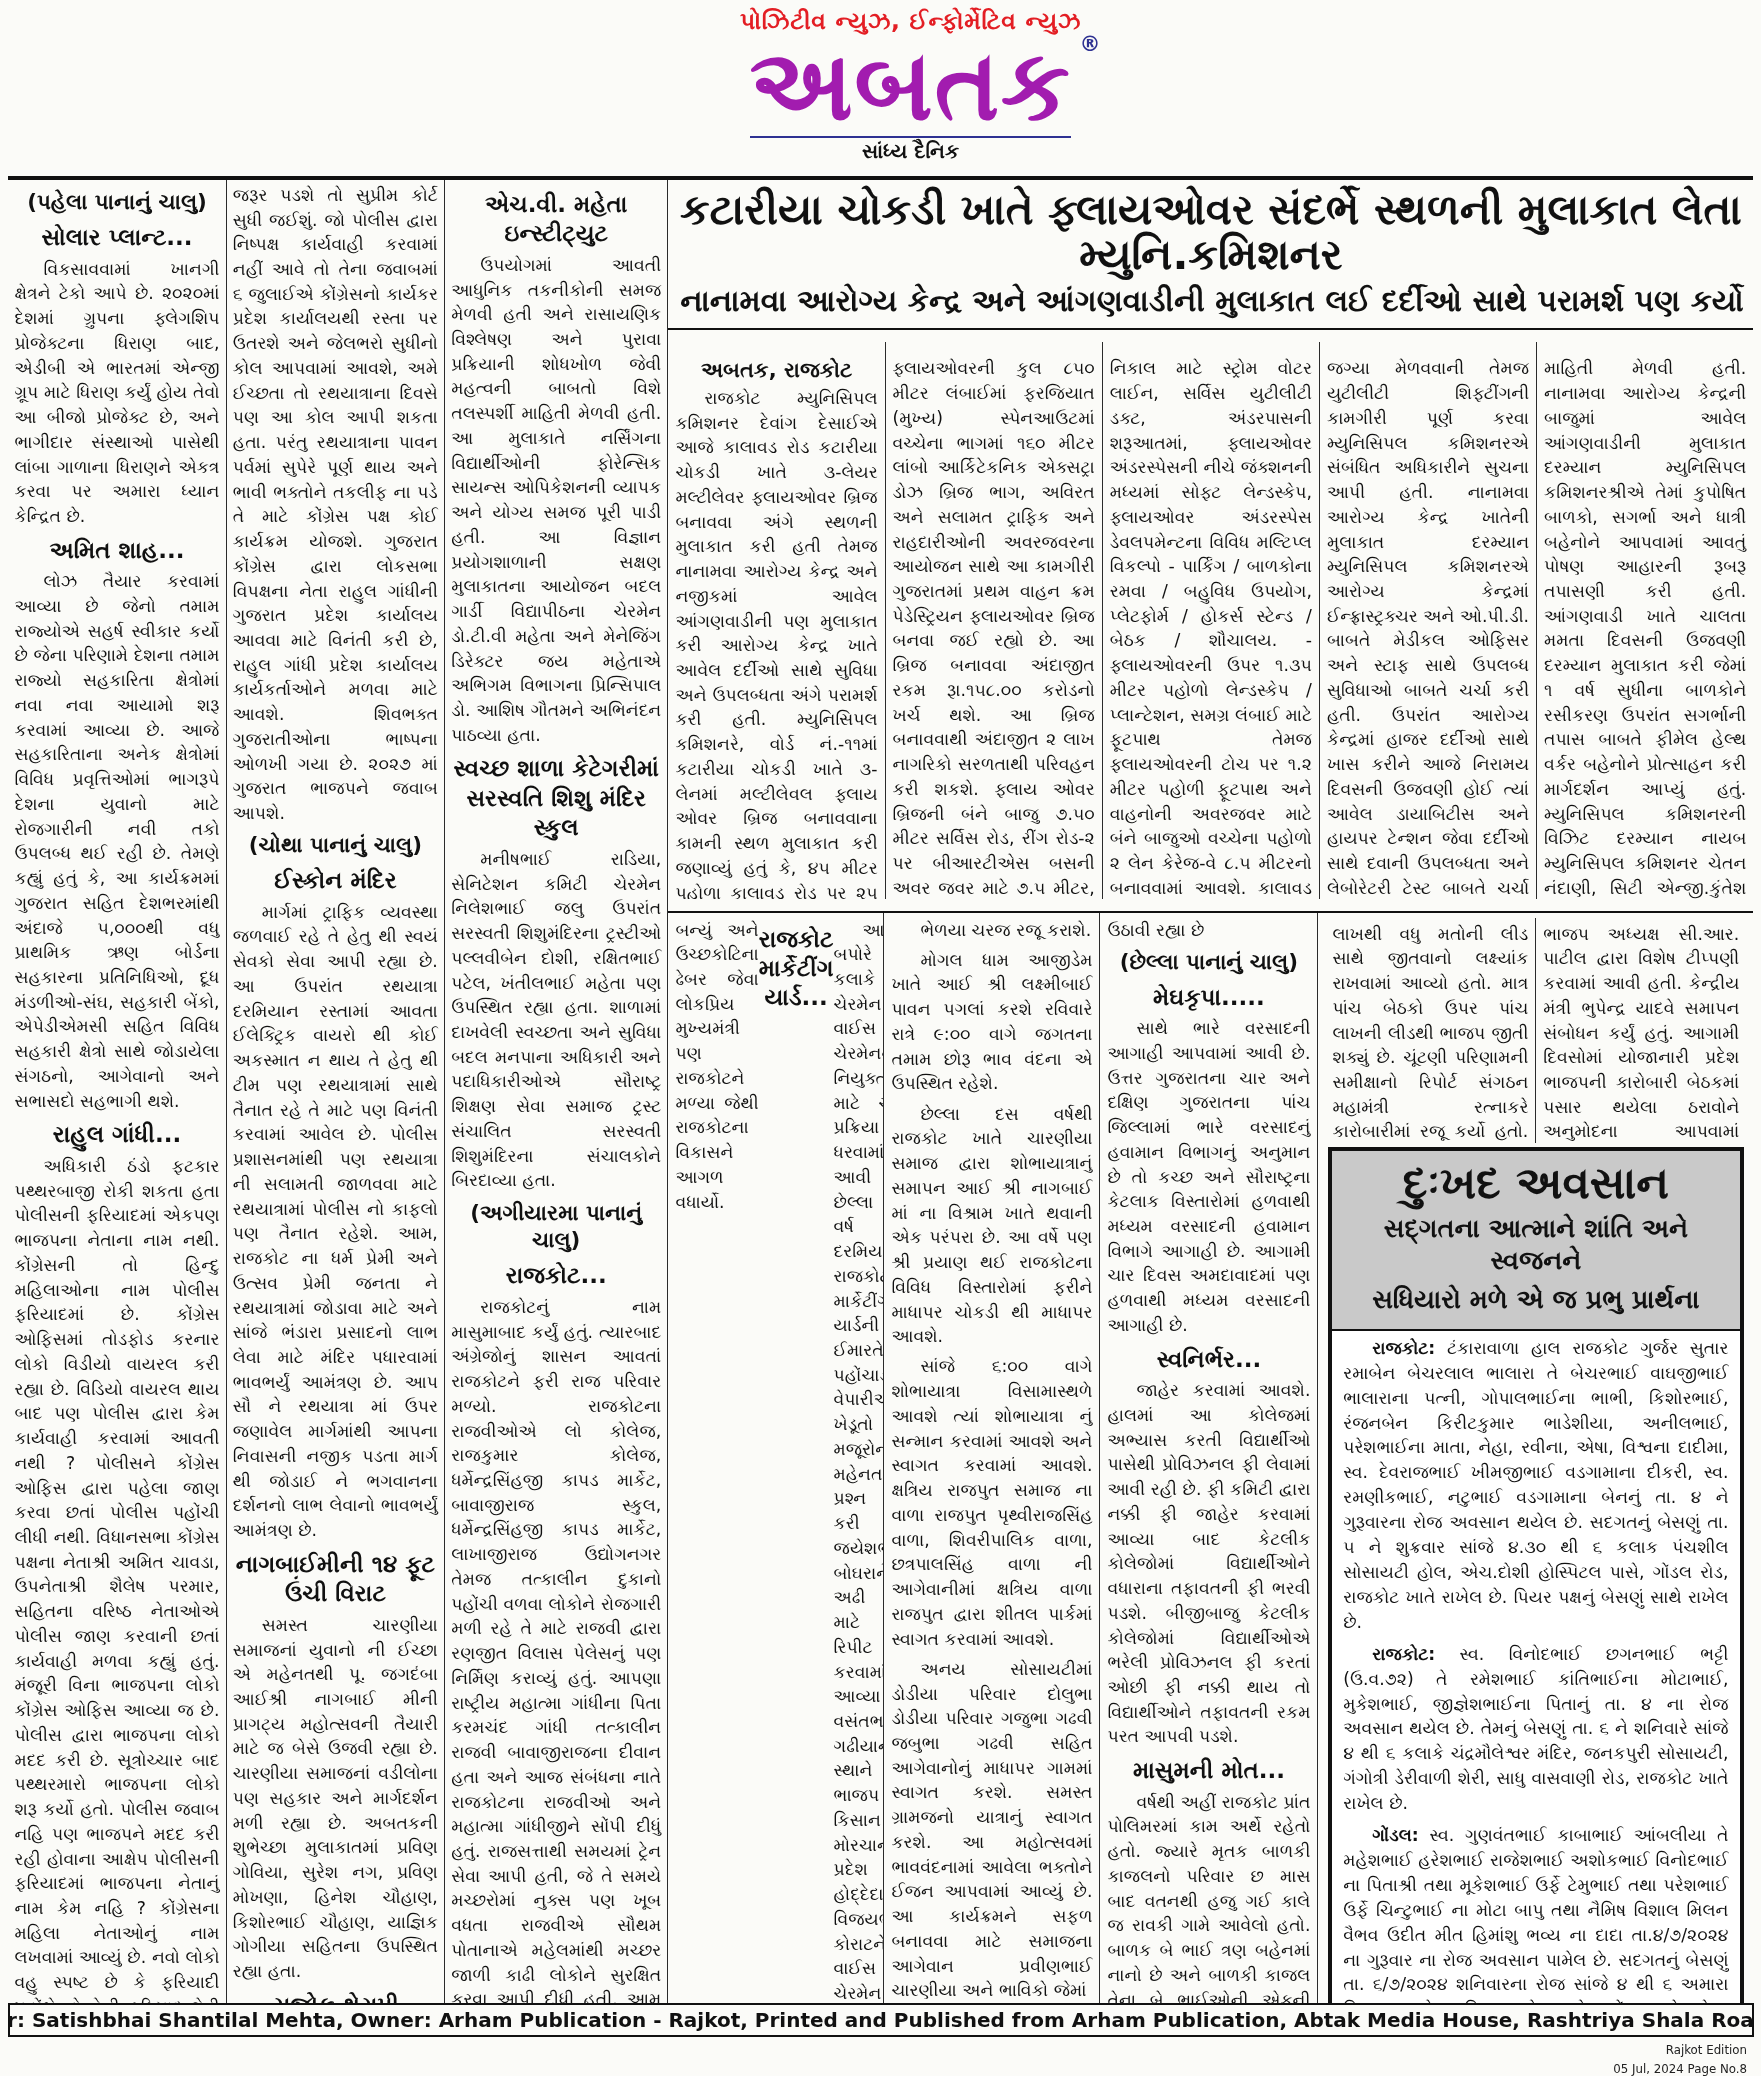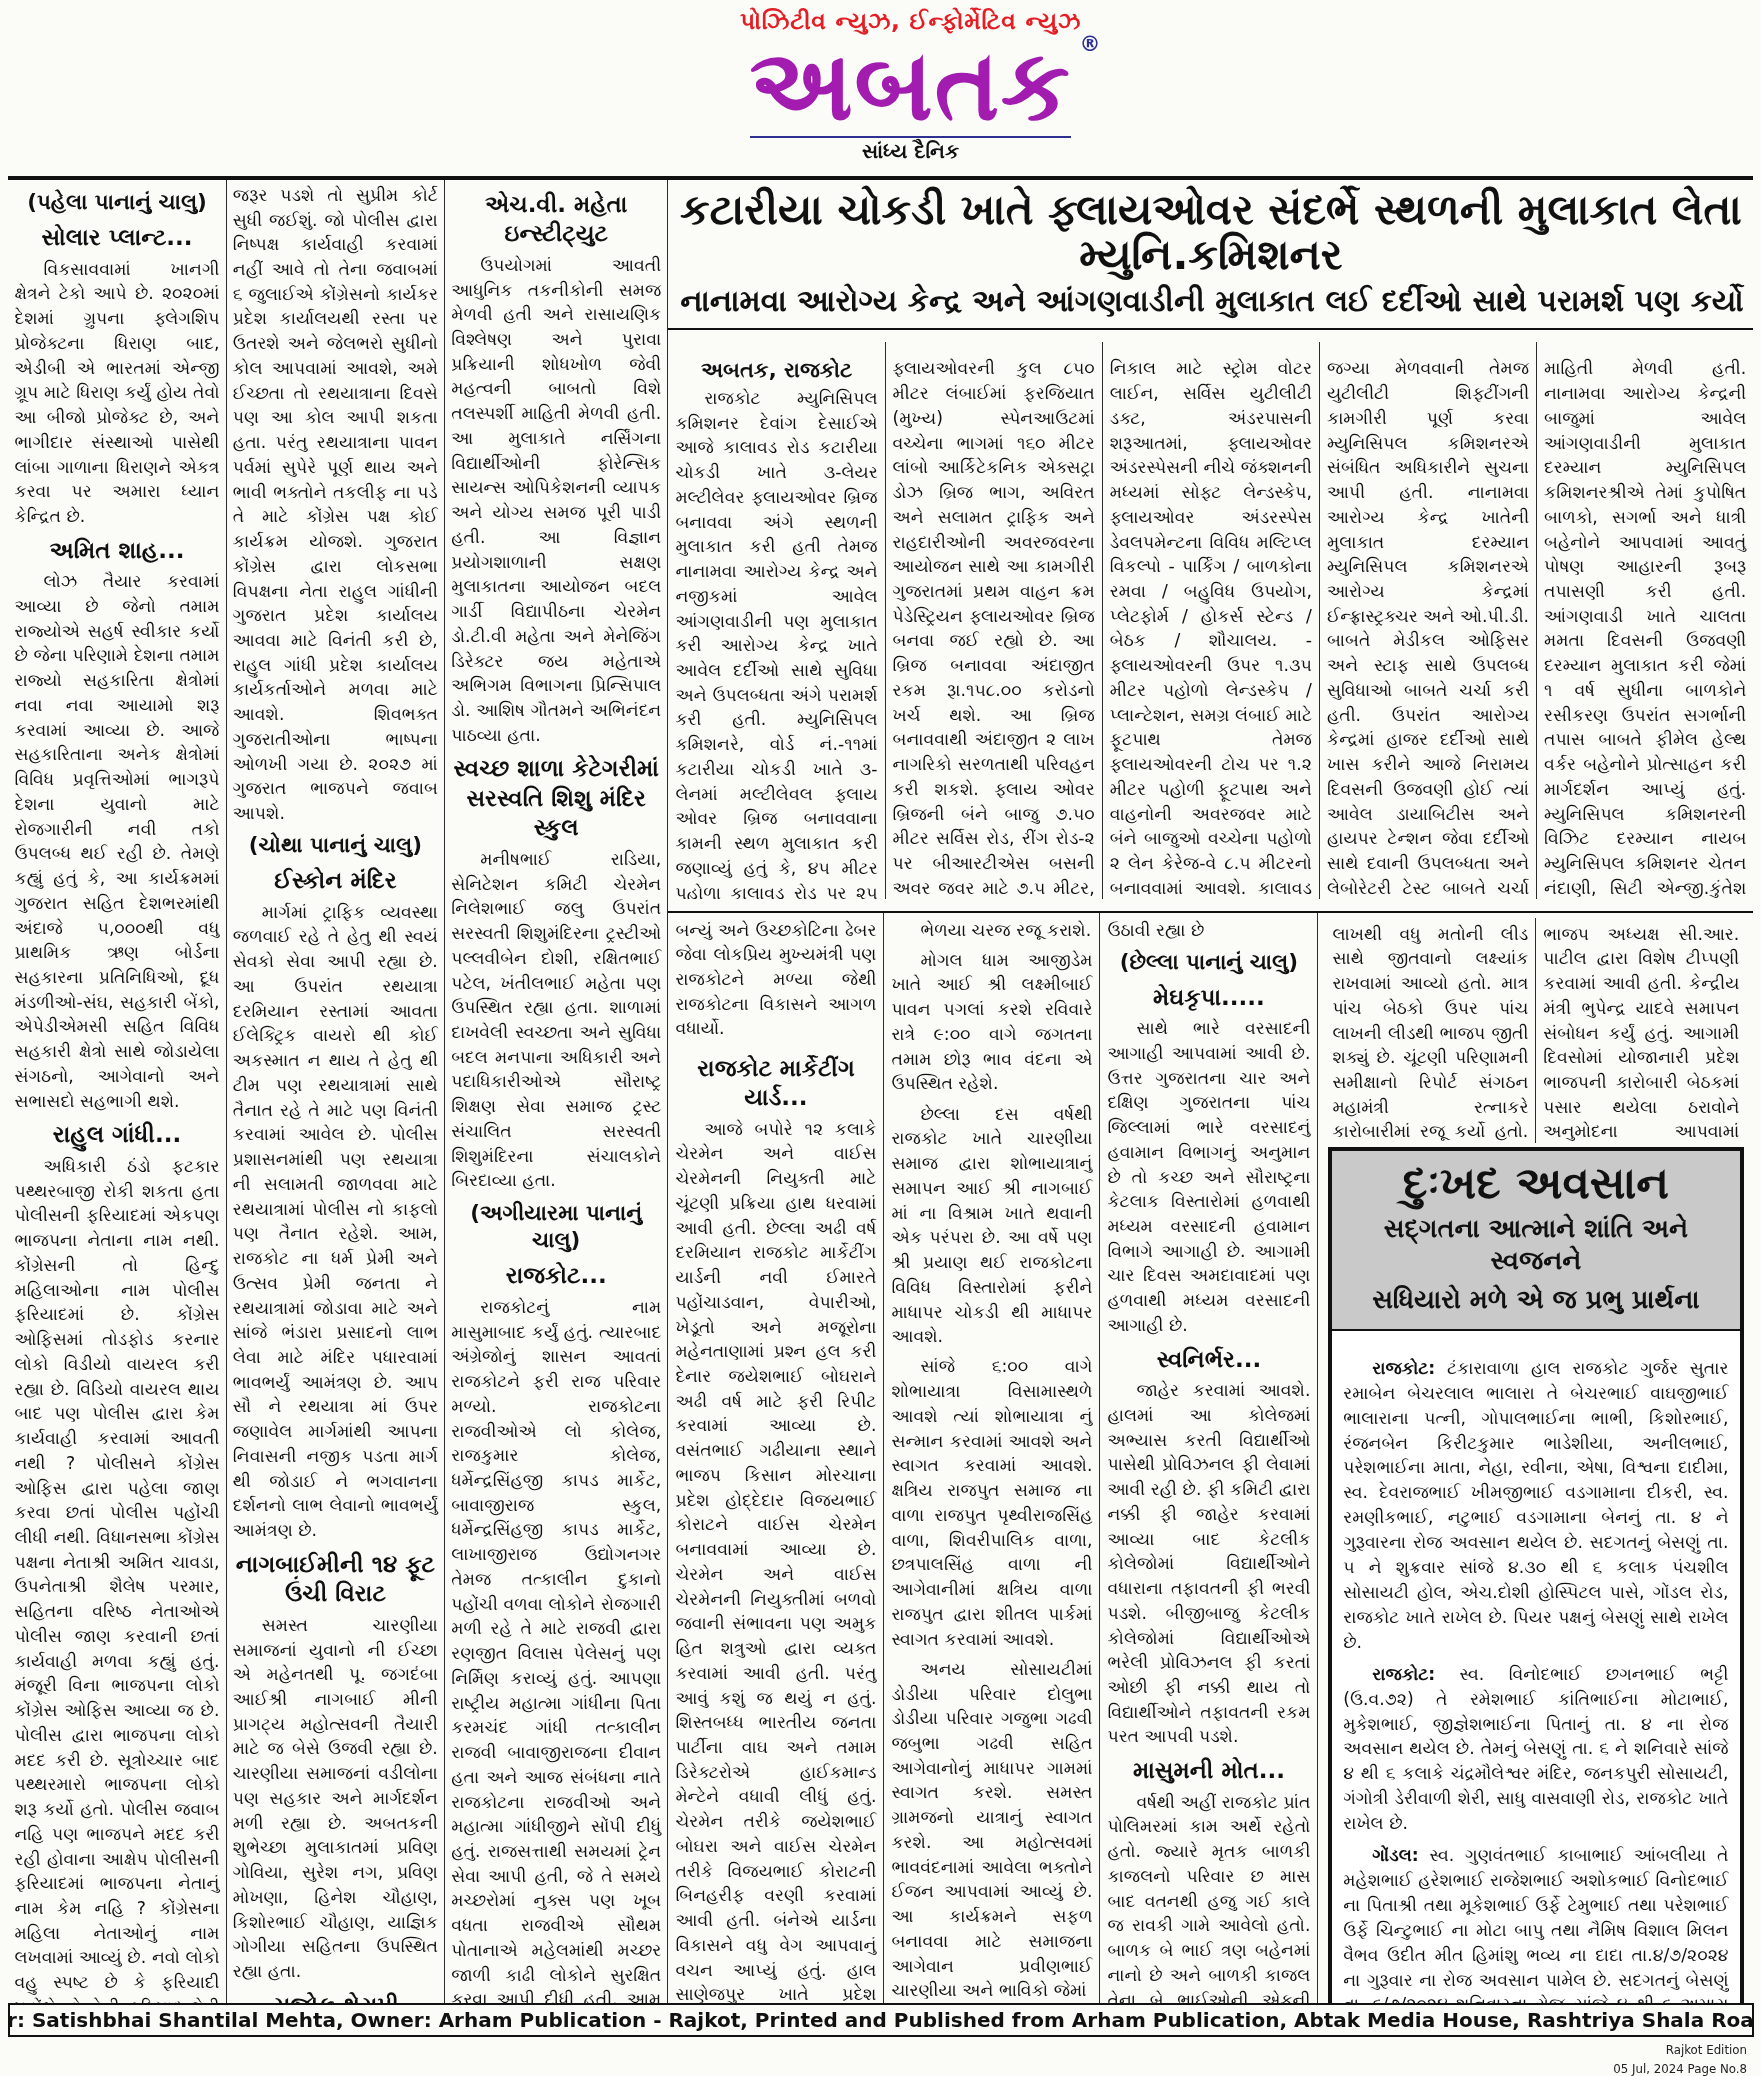"બન્યું અને ઉચ્છકોટિના ઢેબર જેવા" .l4 { flex-direction: column -> none }
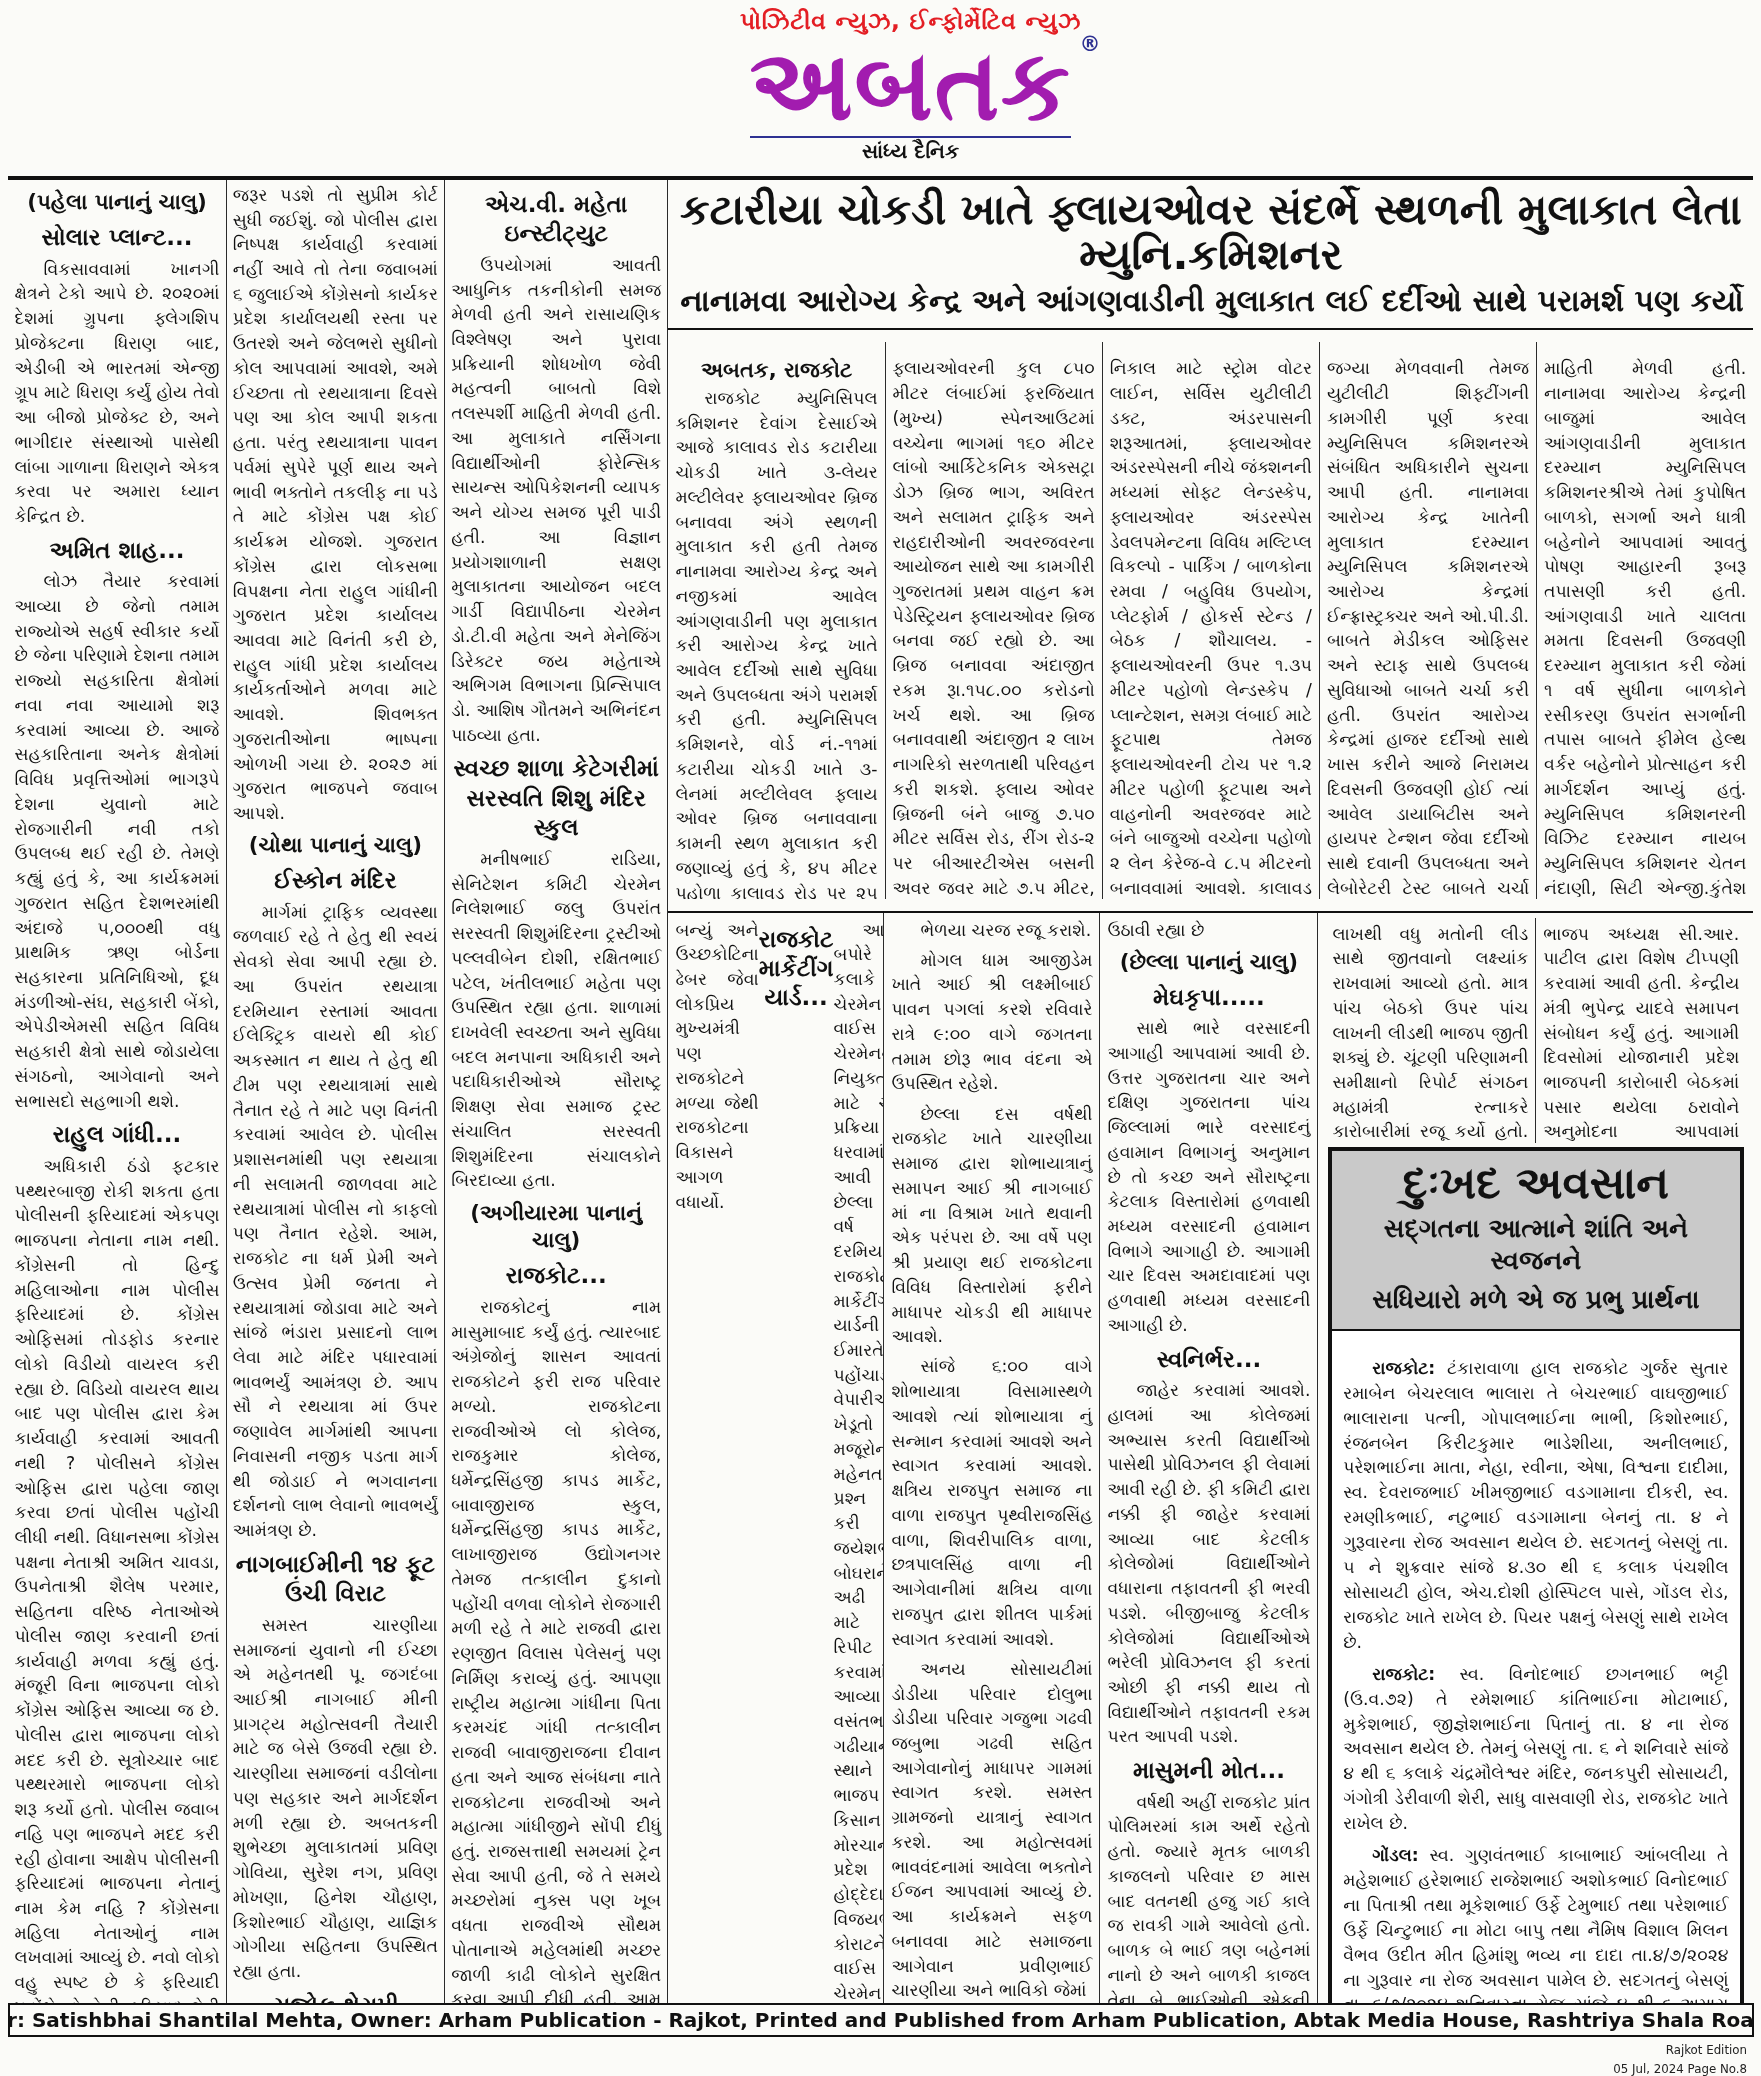"રાજકોટ: ટંકારાવાળા હાલ રાજકોટ ગુર્જર" .obit-body { padding: 25px 11px -> 5px 11px }
